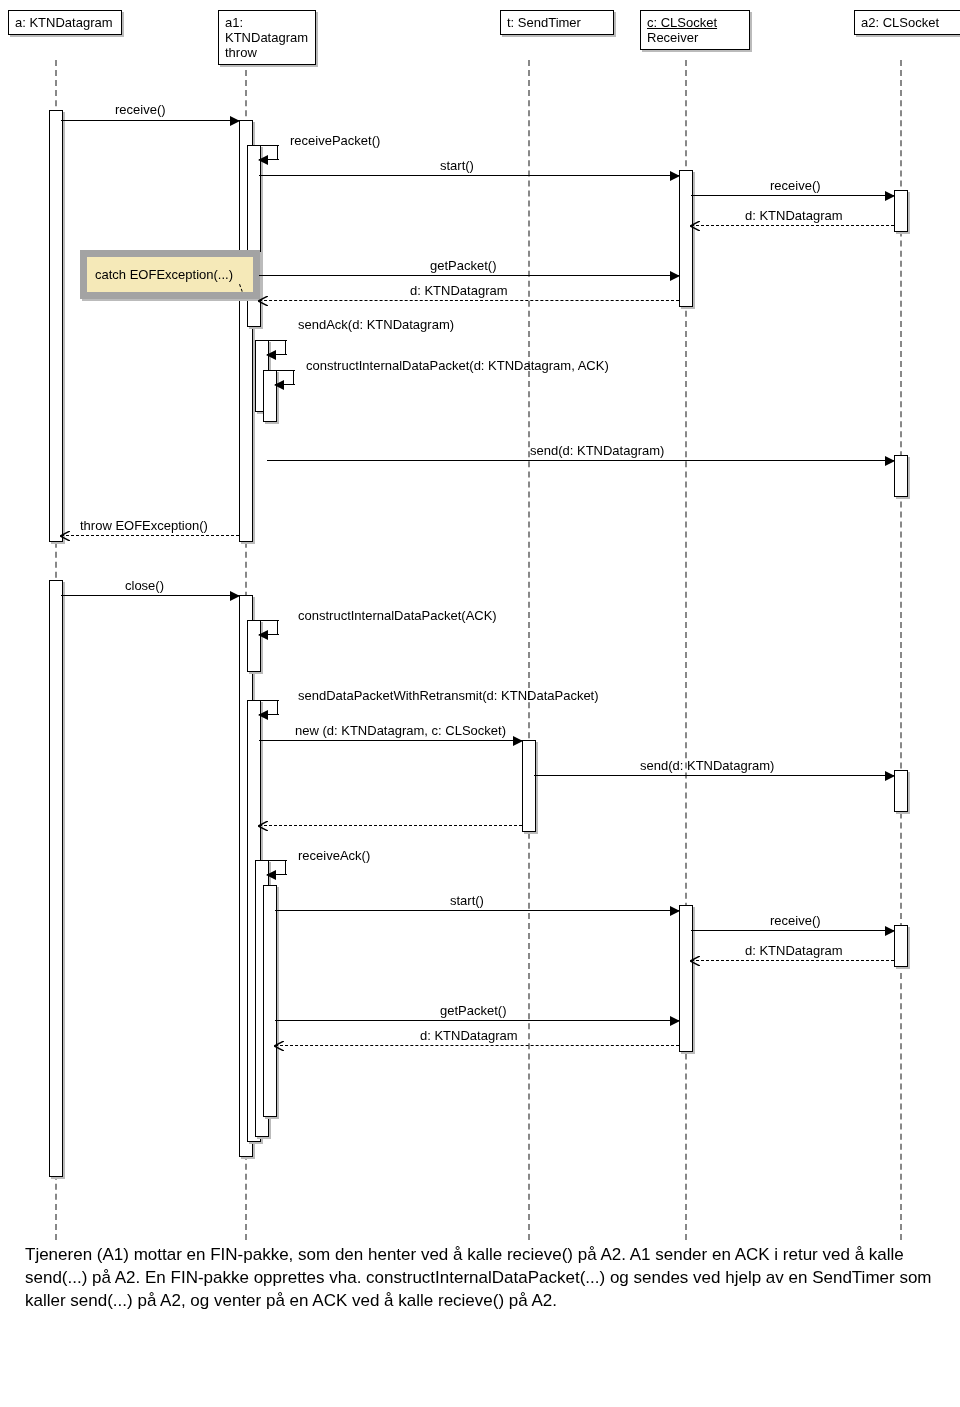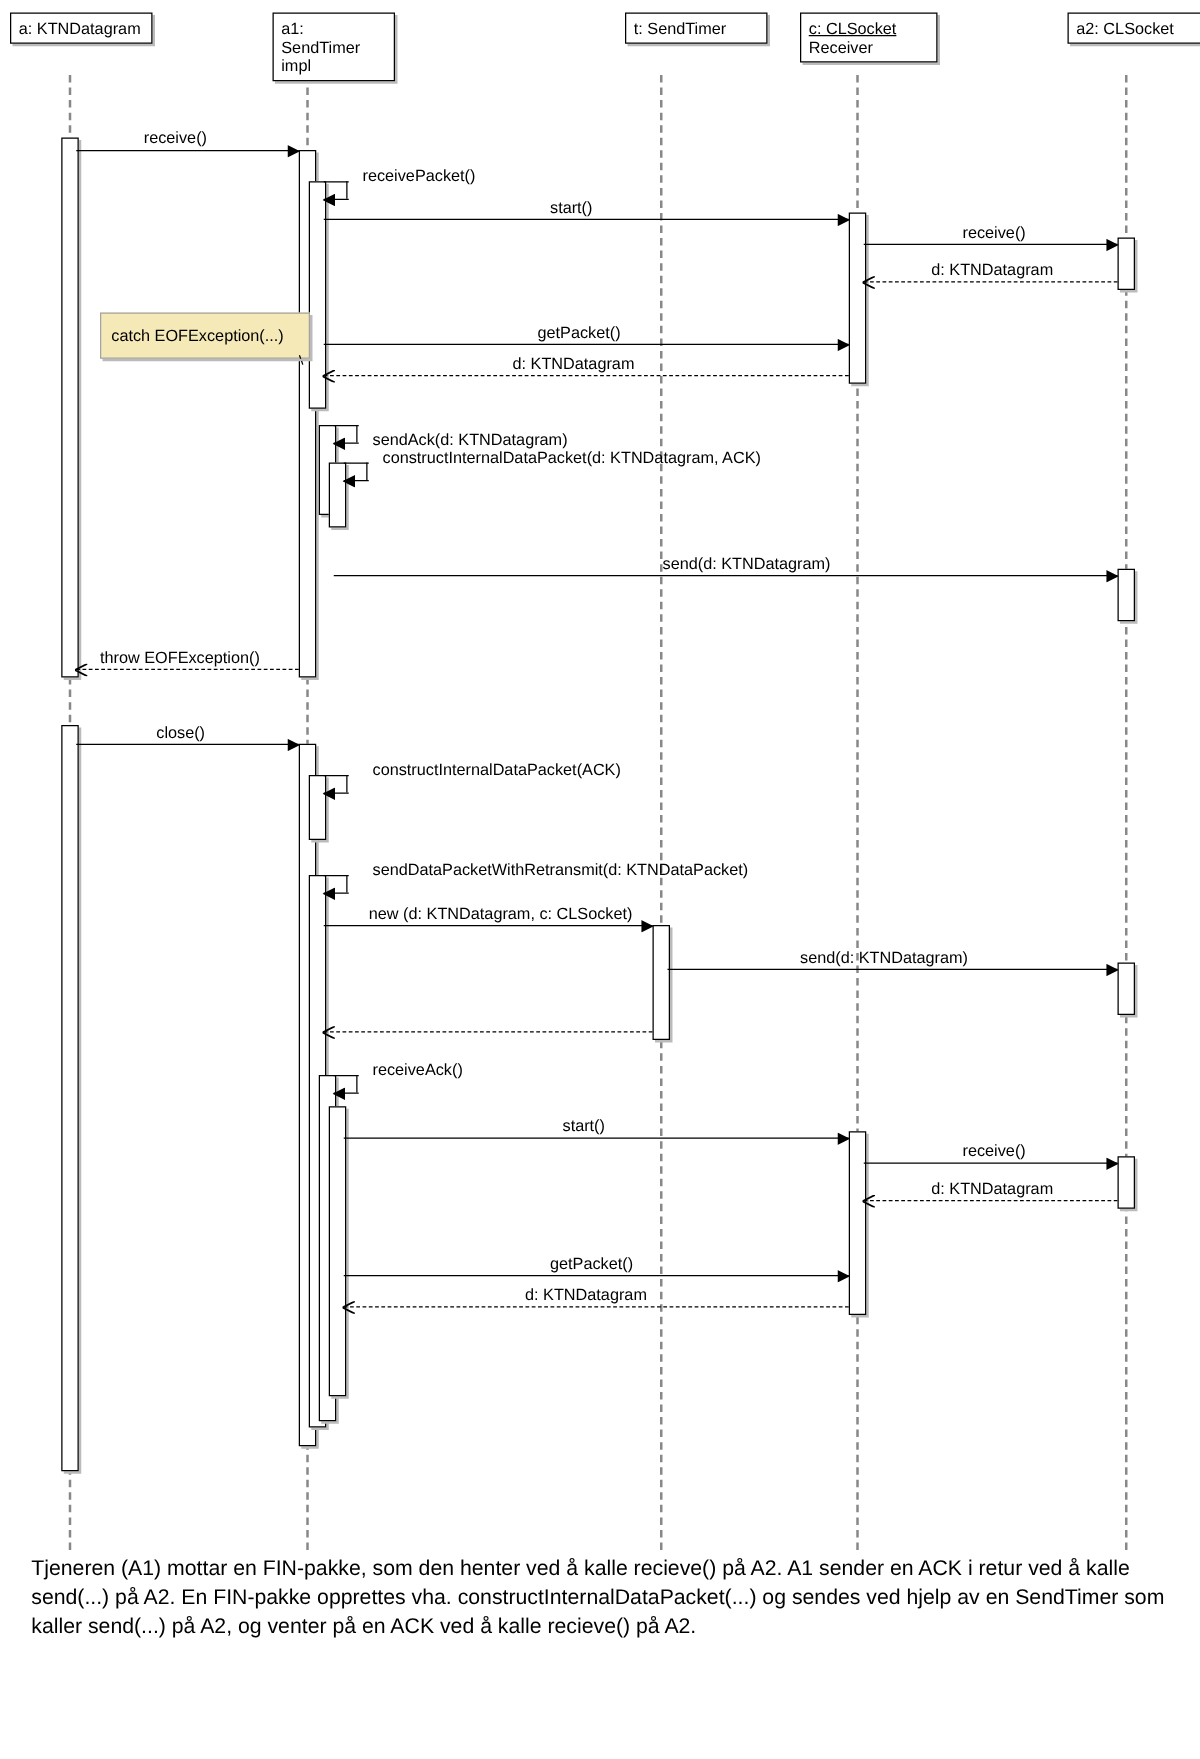"SendTimer" span { text: SendTimer -> KTNDatagram }
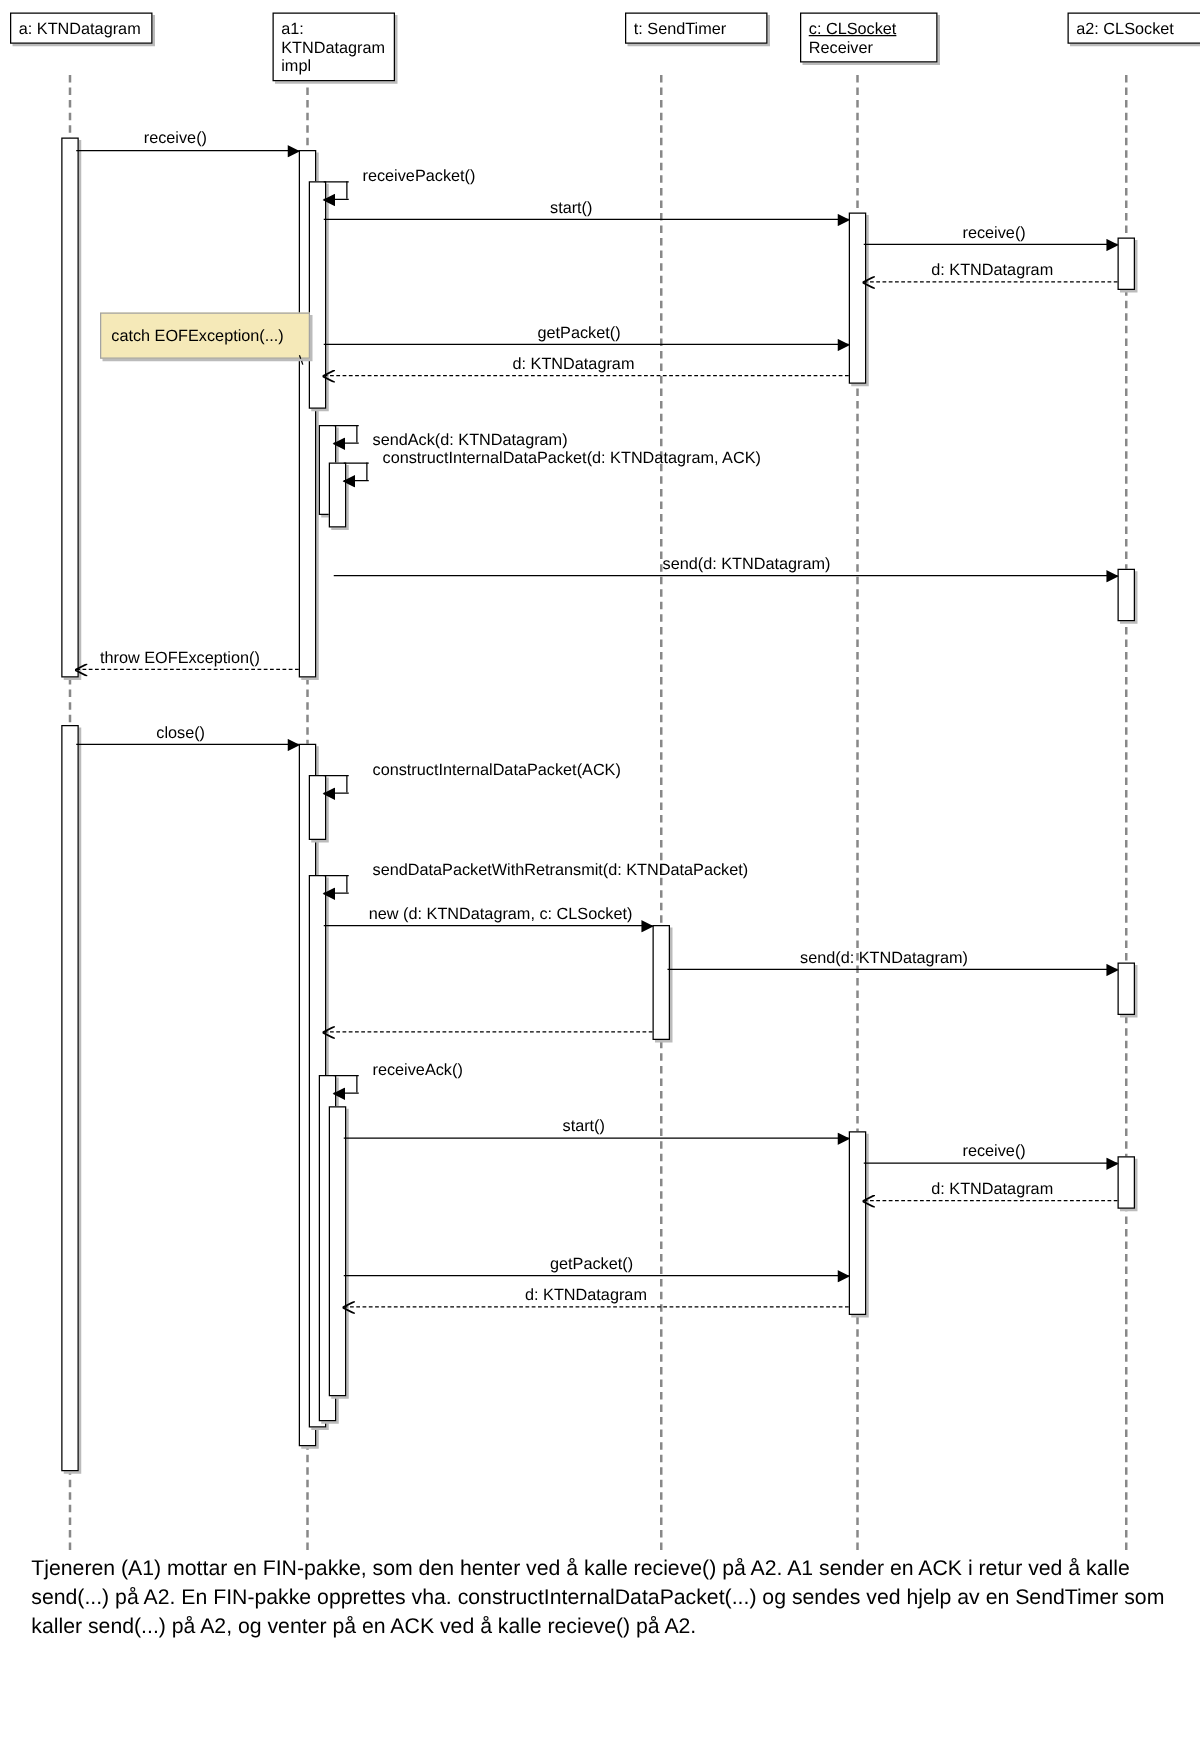"impl" span { text: impl -> throw }
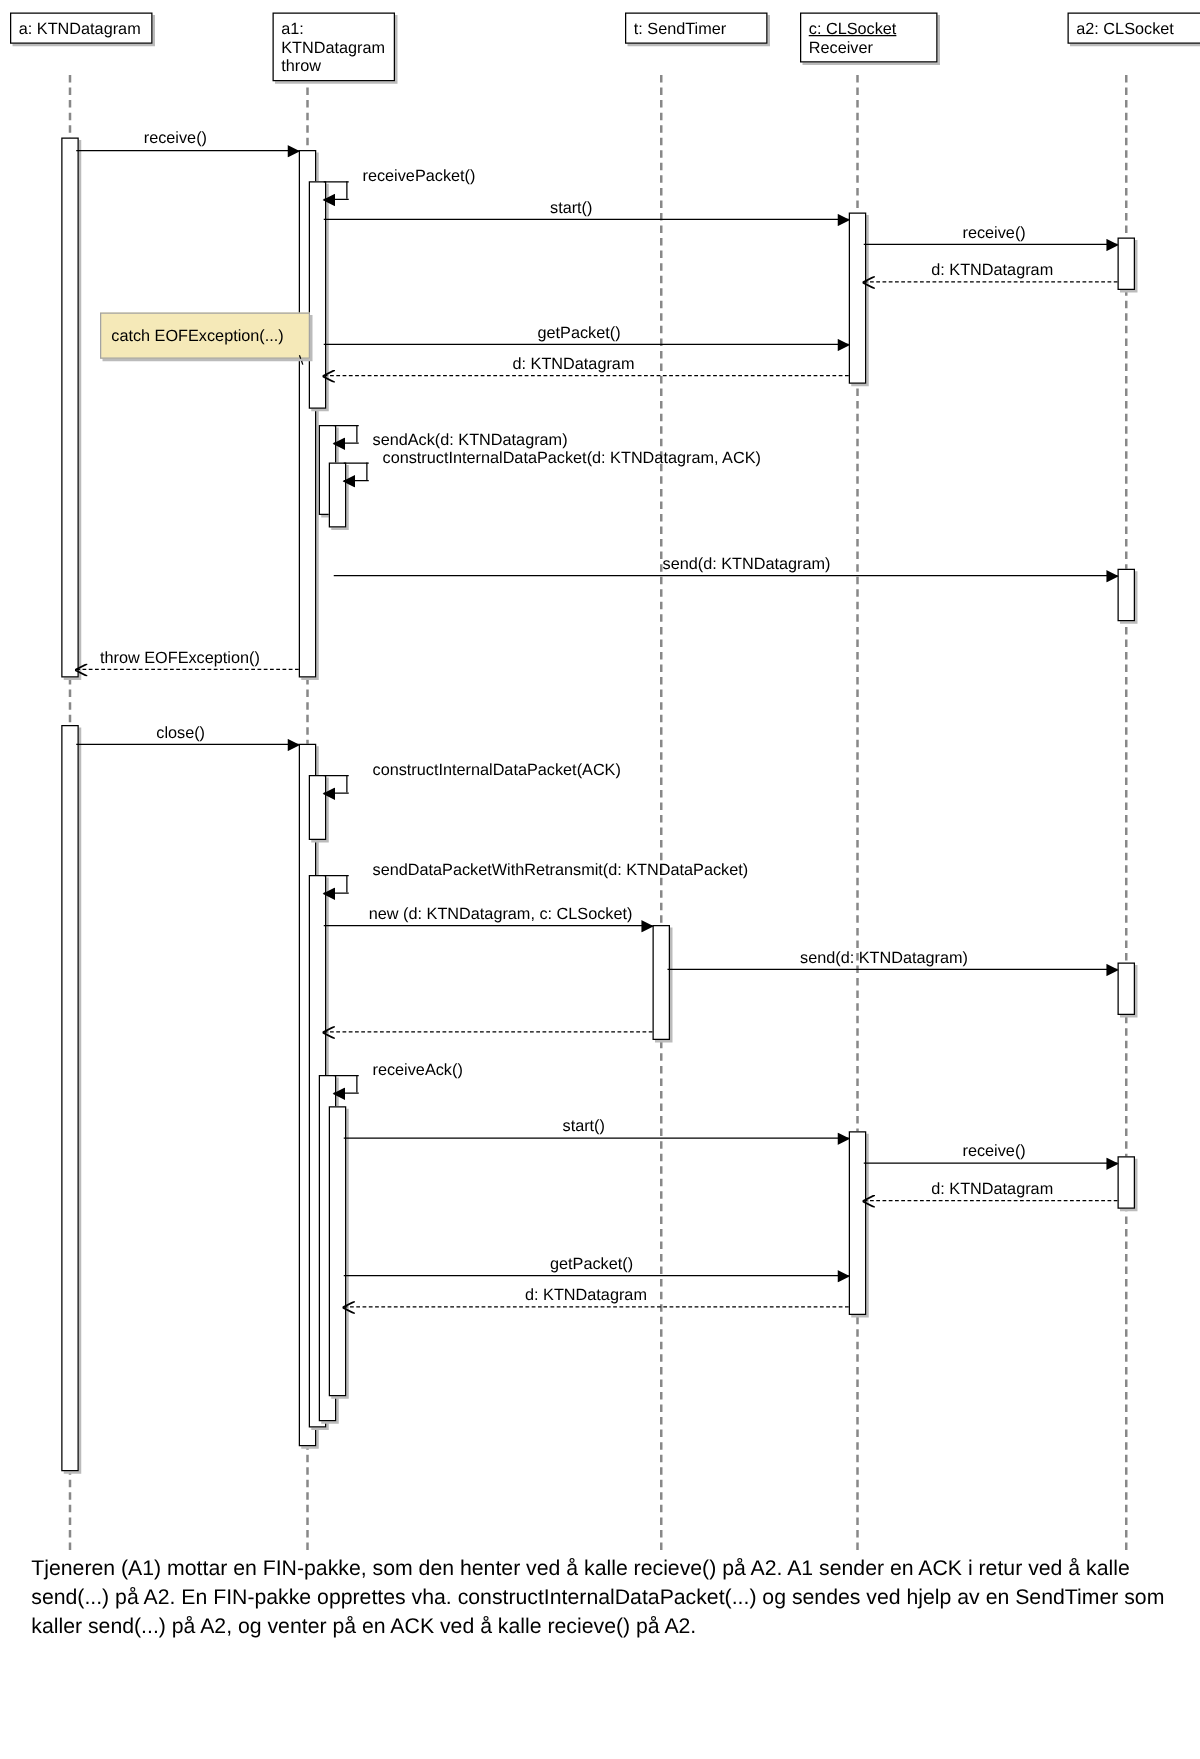"catch EOFException(...)" .note { border: 1px solid #a3a3a3 -> 7px solid #a3a3a3 }
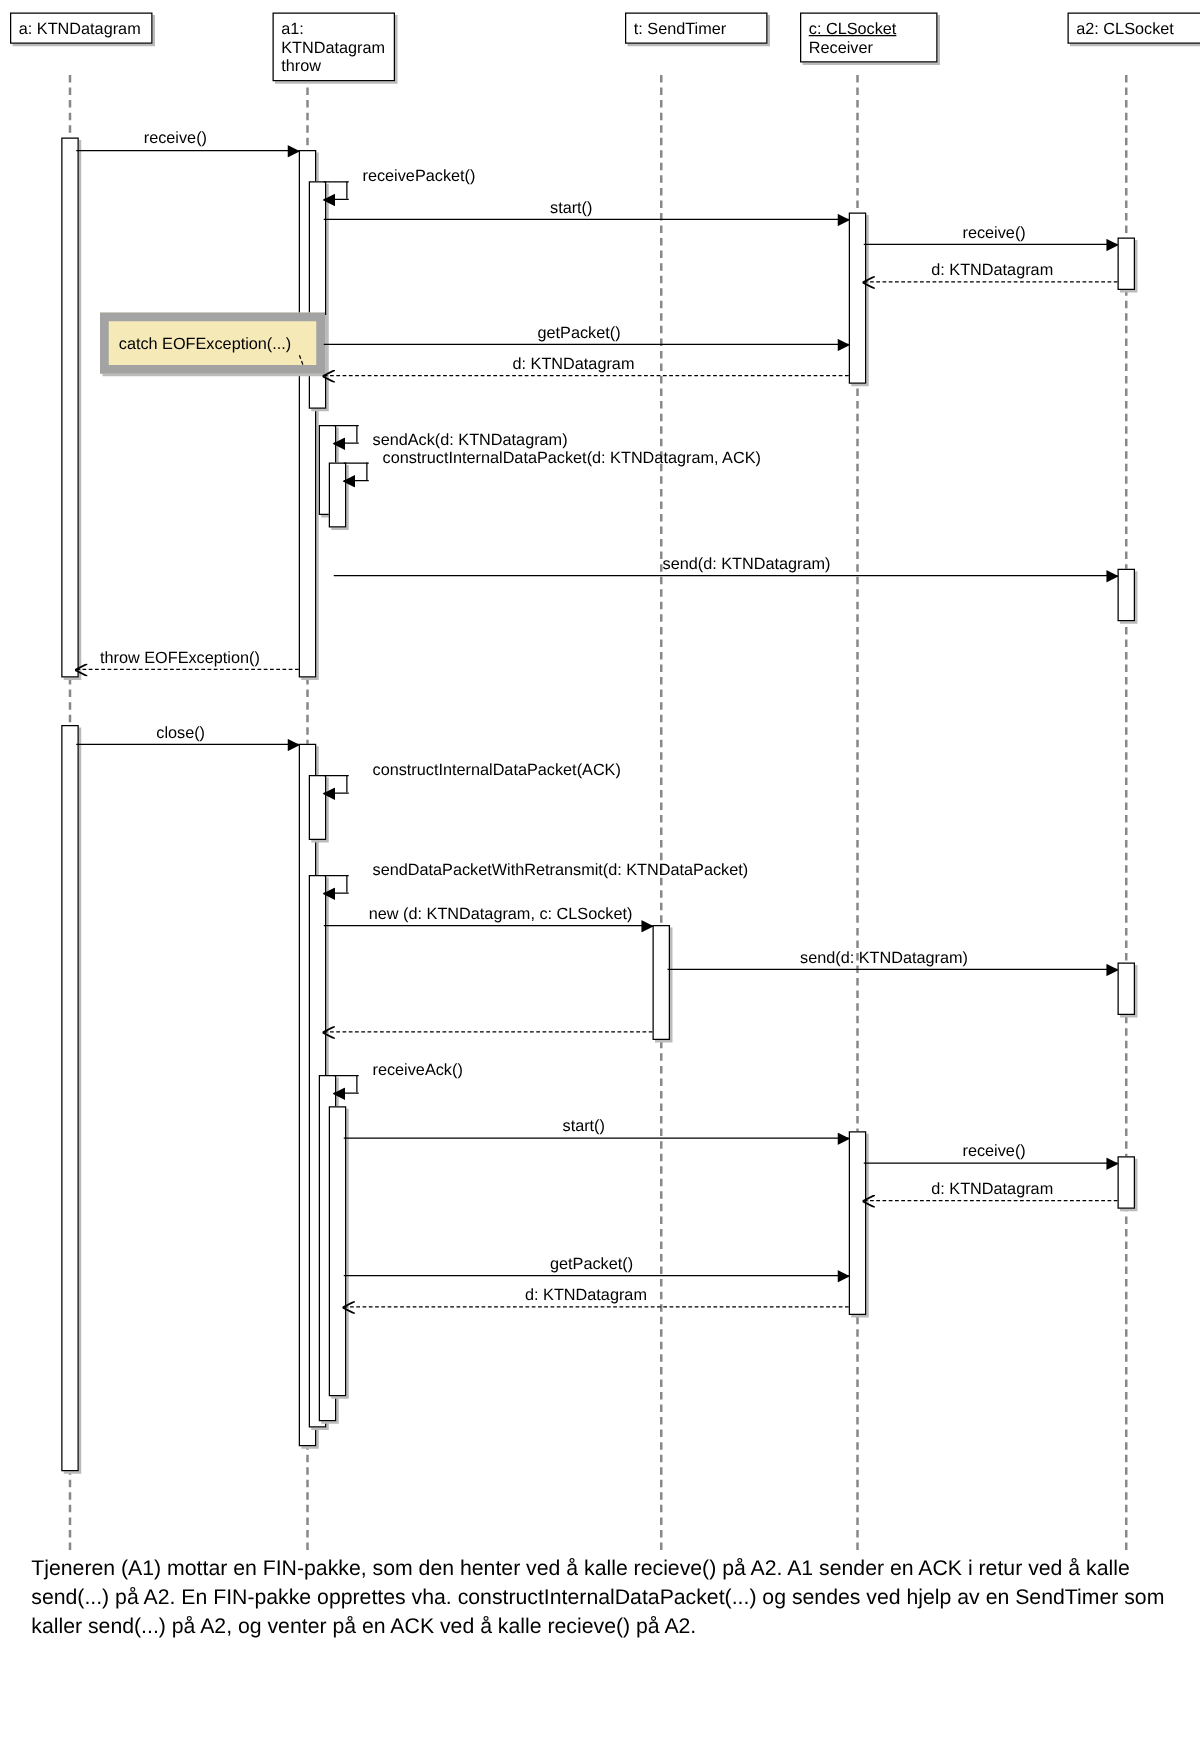"sendAck(d: KTNDatagram)" div.label { top: 344px -> 317px }
